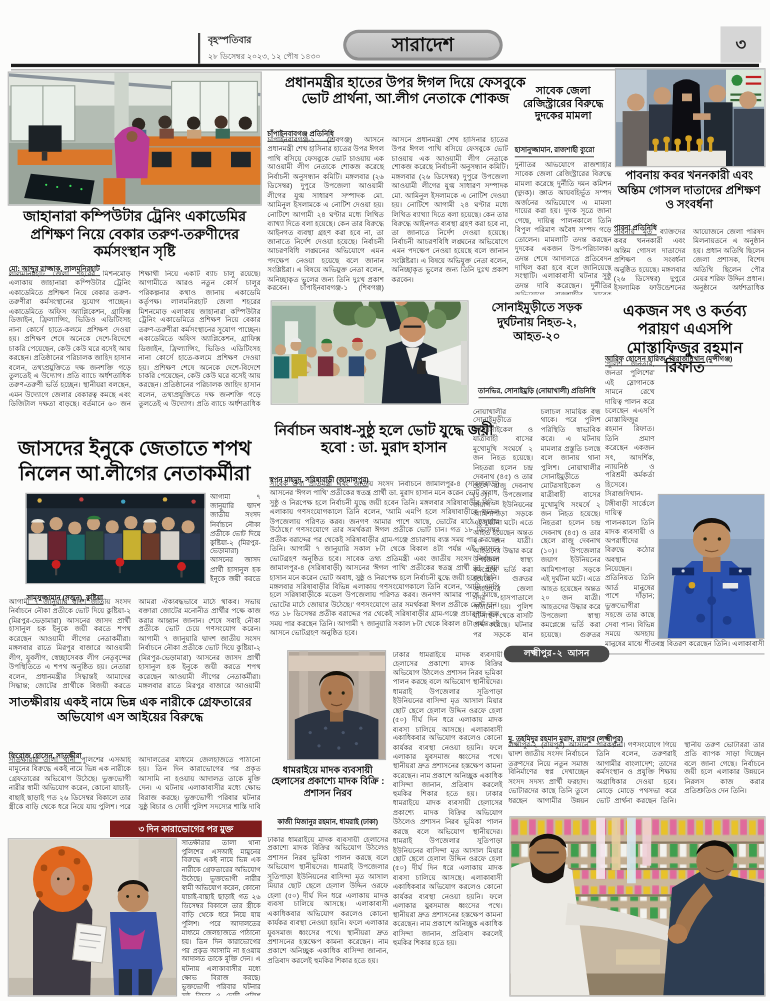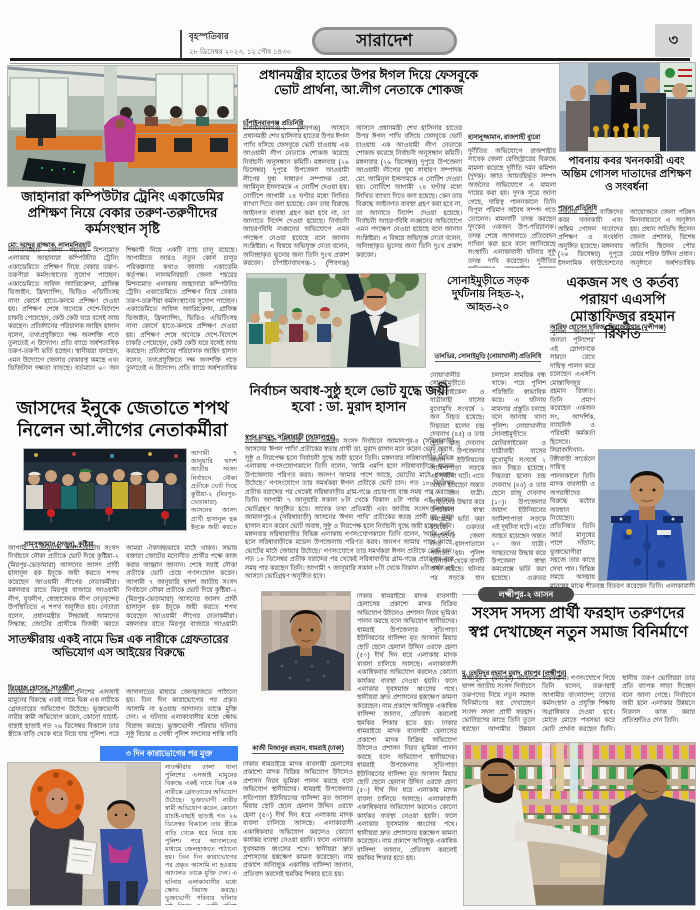"সাবেক জেলা রেজিস্ট্রারের বিরুদ্ধে দুদকের" h2.abs { html: none -> <h2>সাবেক জেলা রেজিস্ট্রারের বিরুদ্ধে দুদকের মামলা</h2> }
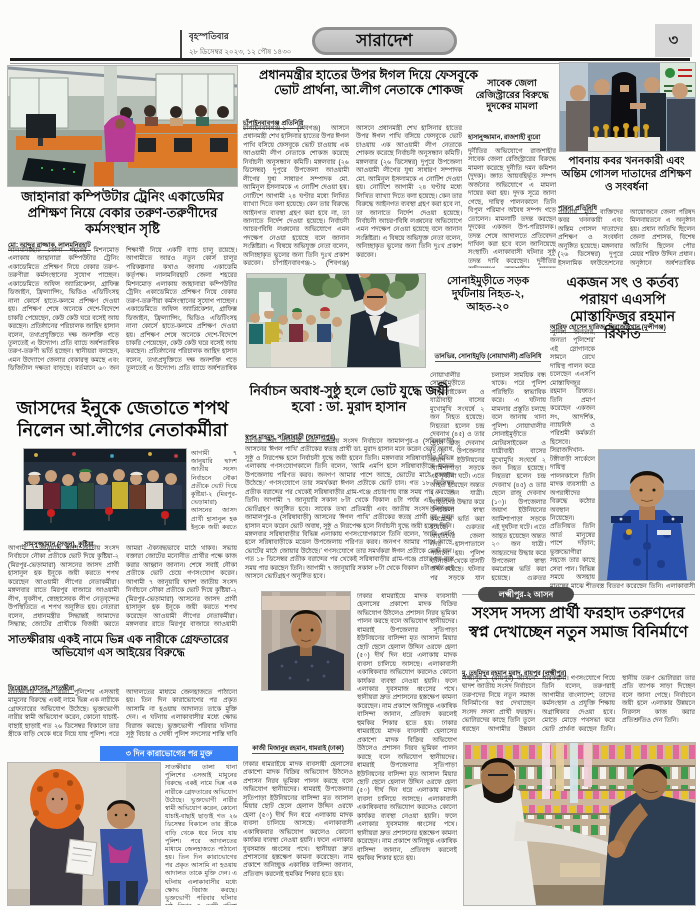"লক্ষ্মীপুর-২ আসন" .p-tag11 { font-family: none -> Liberation Mono, monospace; left: 478px -> 458px }
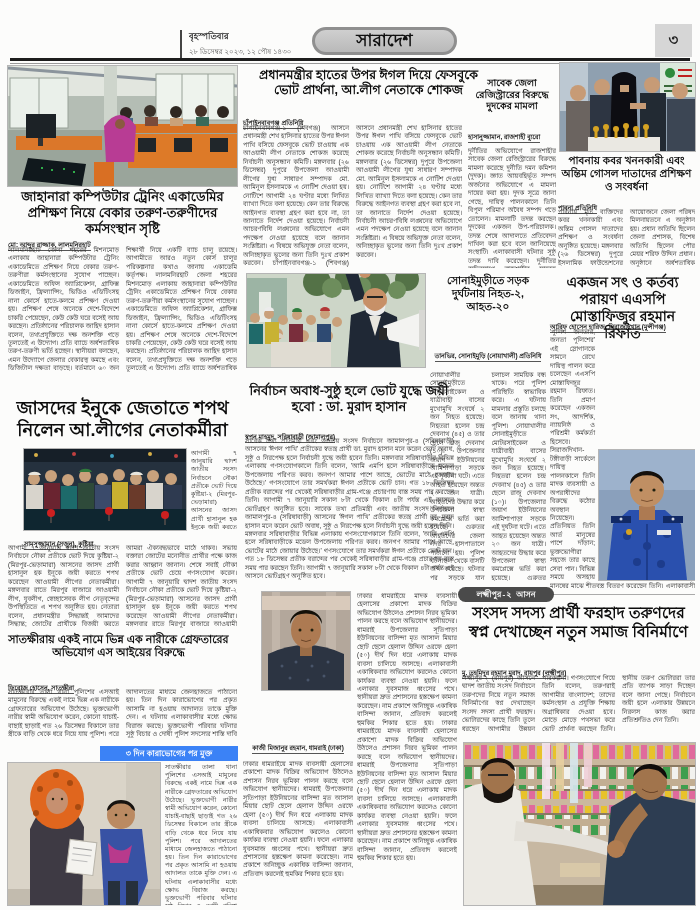"সংসদ সদস্য প্রার্থী ফরহাদ তরুণদের" h2.abs { html: <h2>সংসদ সদস্য প্রার্থী ফরহাদ তরুণদের স্বপ্ন দেখাচ্ছেন নতুন সমাজ বিনির্মাণে</h2> -> none }
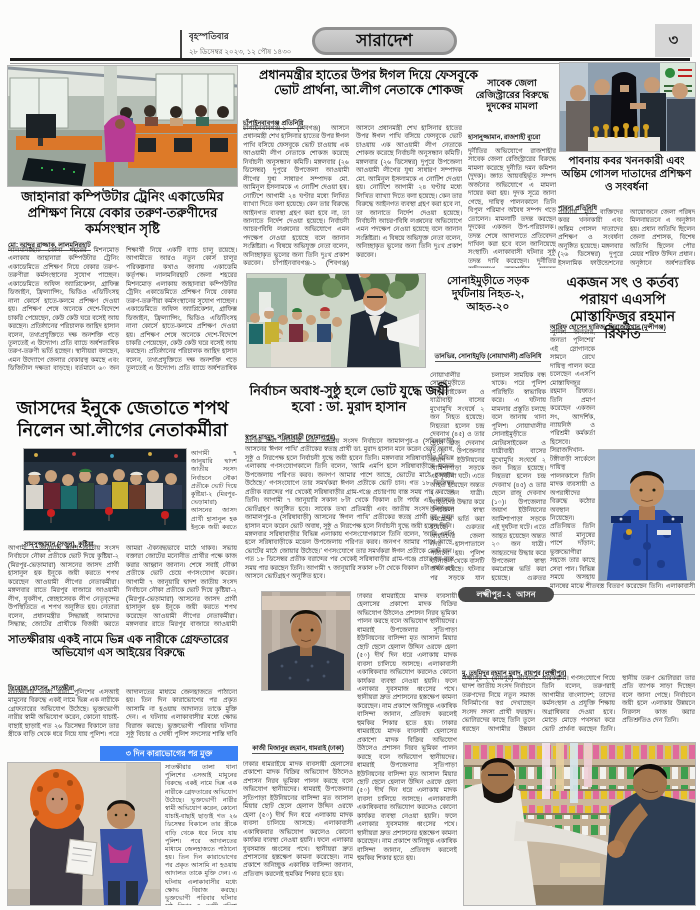"ধামরাইয়ে মাদক ব্যবসায়ী হেলাসের" h2.abs { html: none -> <h2>ধামরাইয়ে মাদক ব্যবসায়ী হেলাসের প্রকাশ্যে মাদক বিক্রি : প্রশাসন নিরব</h2> }
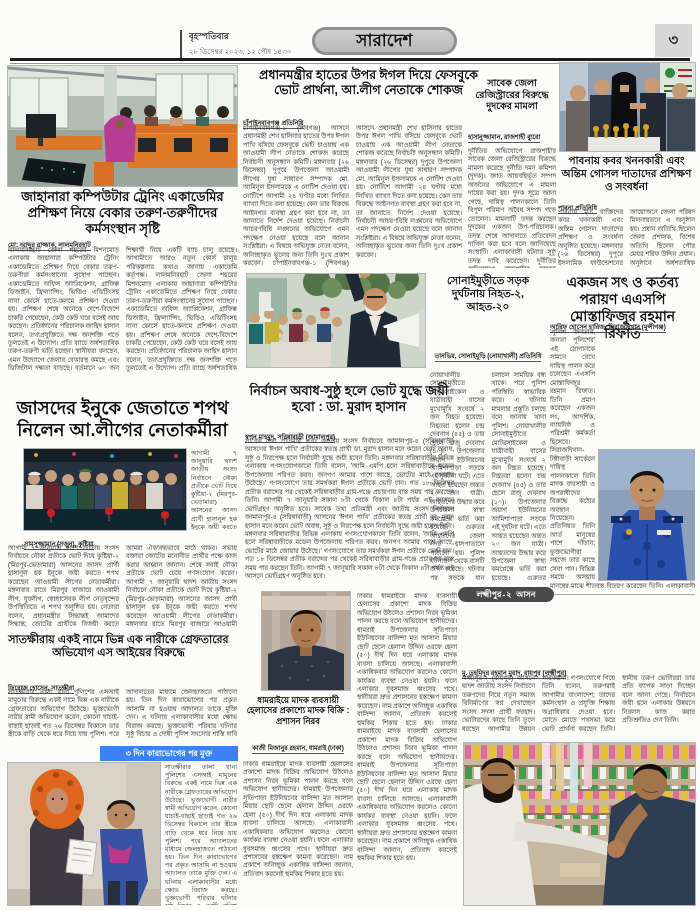"৩ দিন কারাভোগের পর মুক্ত" .caption-box { background: #3b82f6 -> #7f1d1d }
